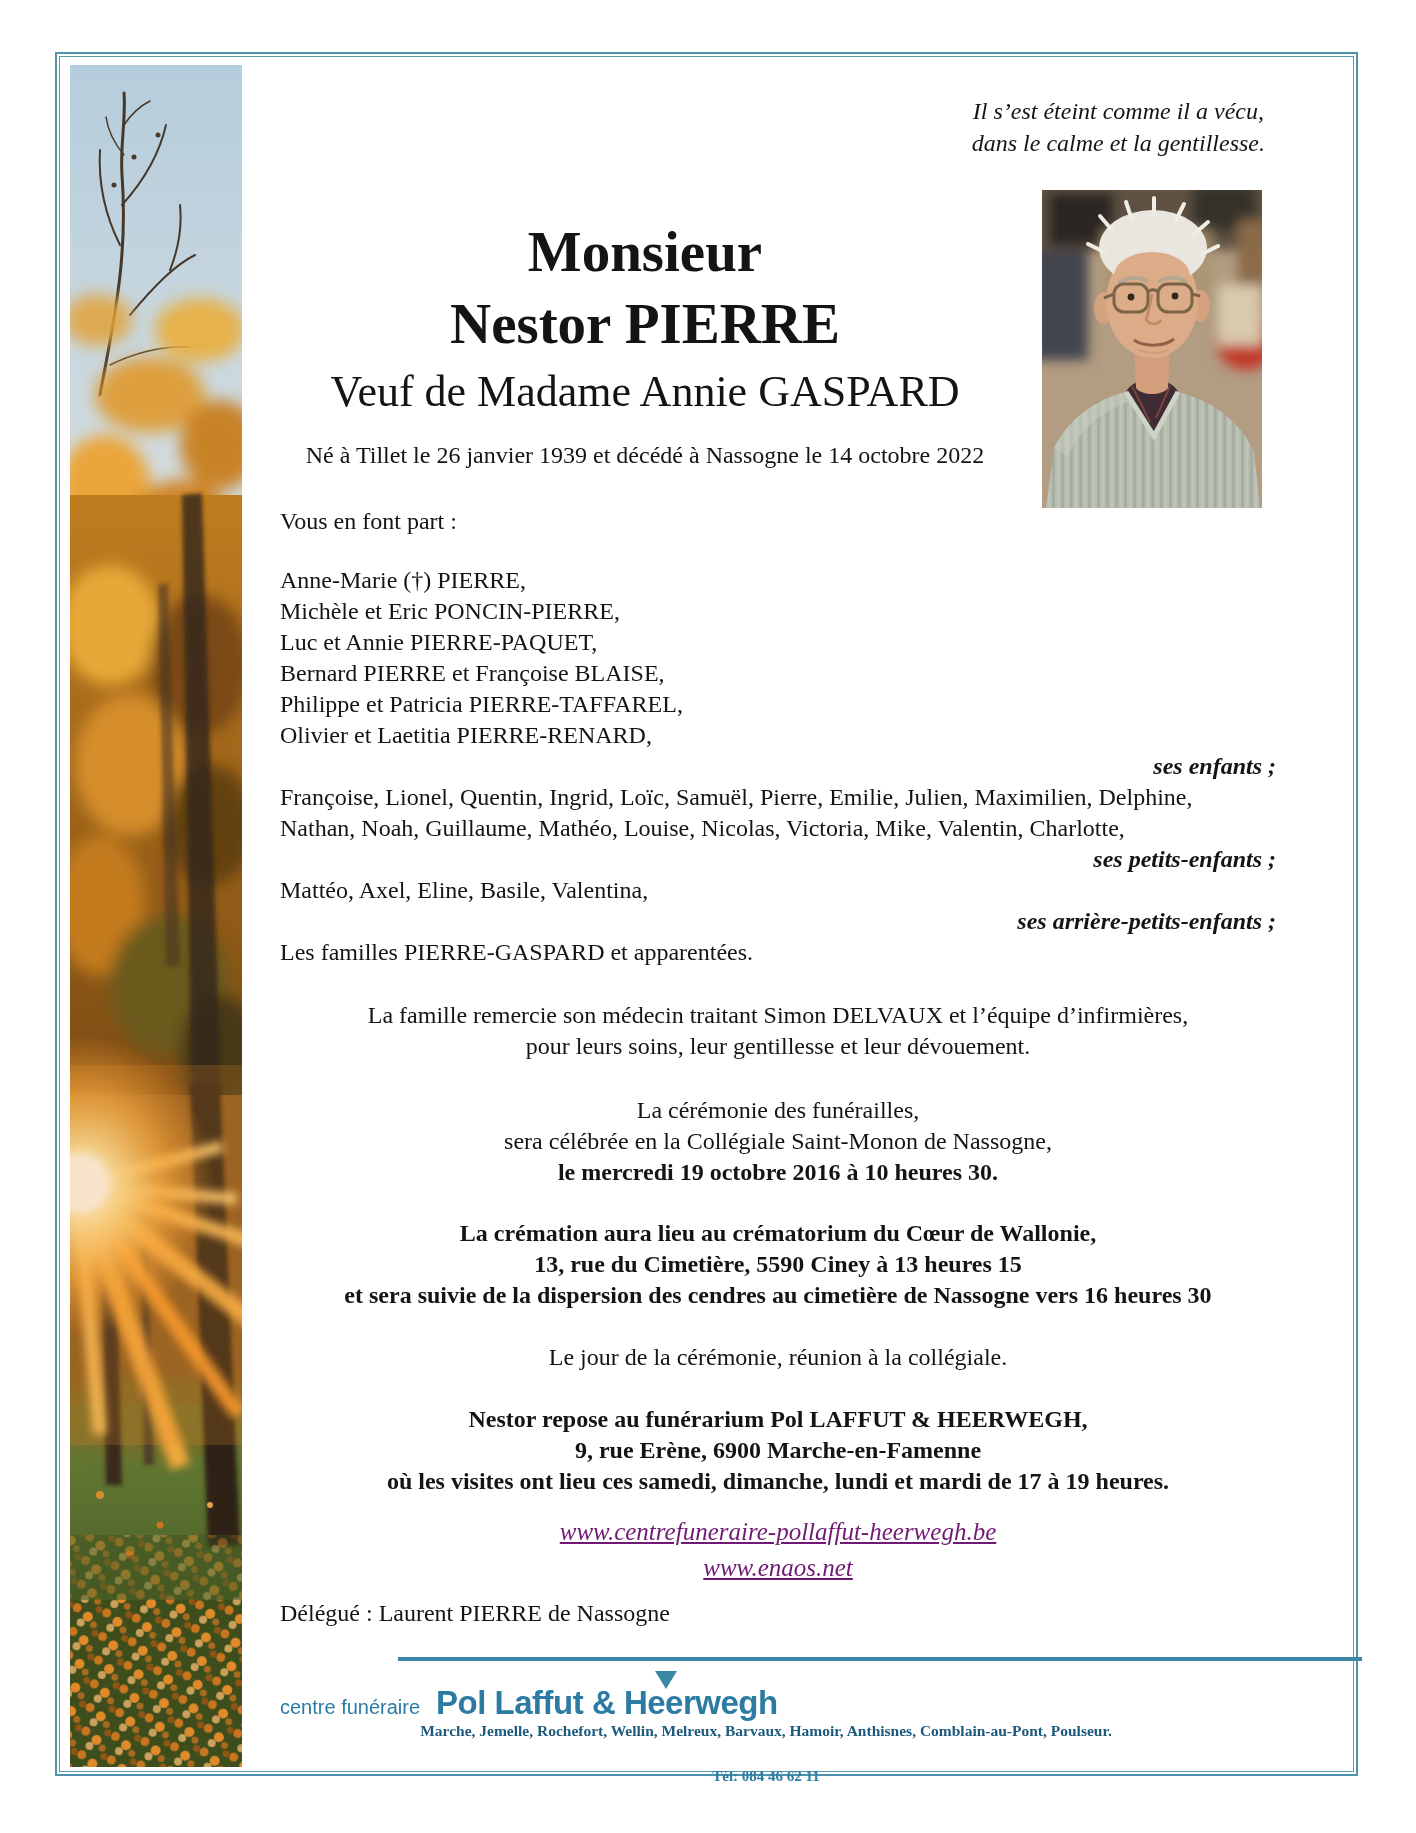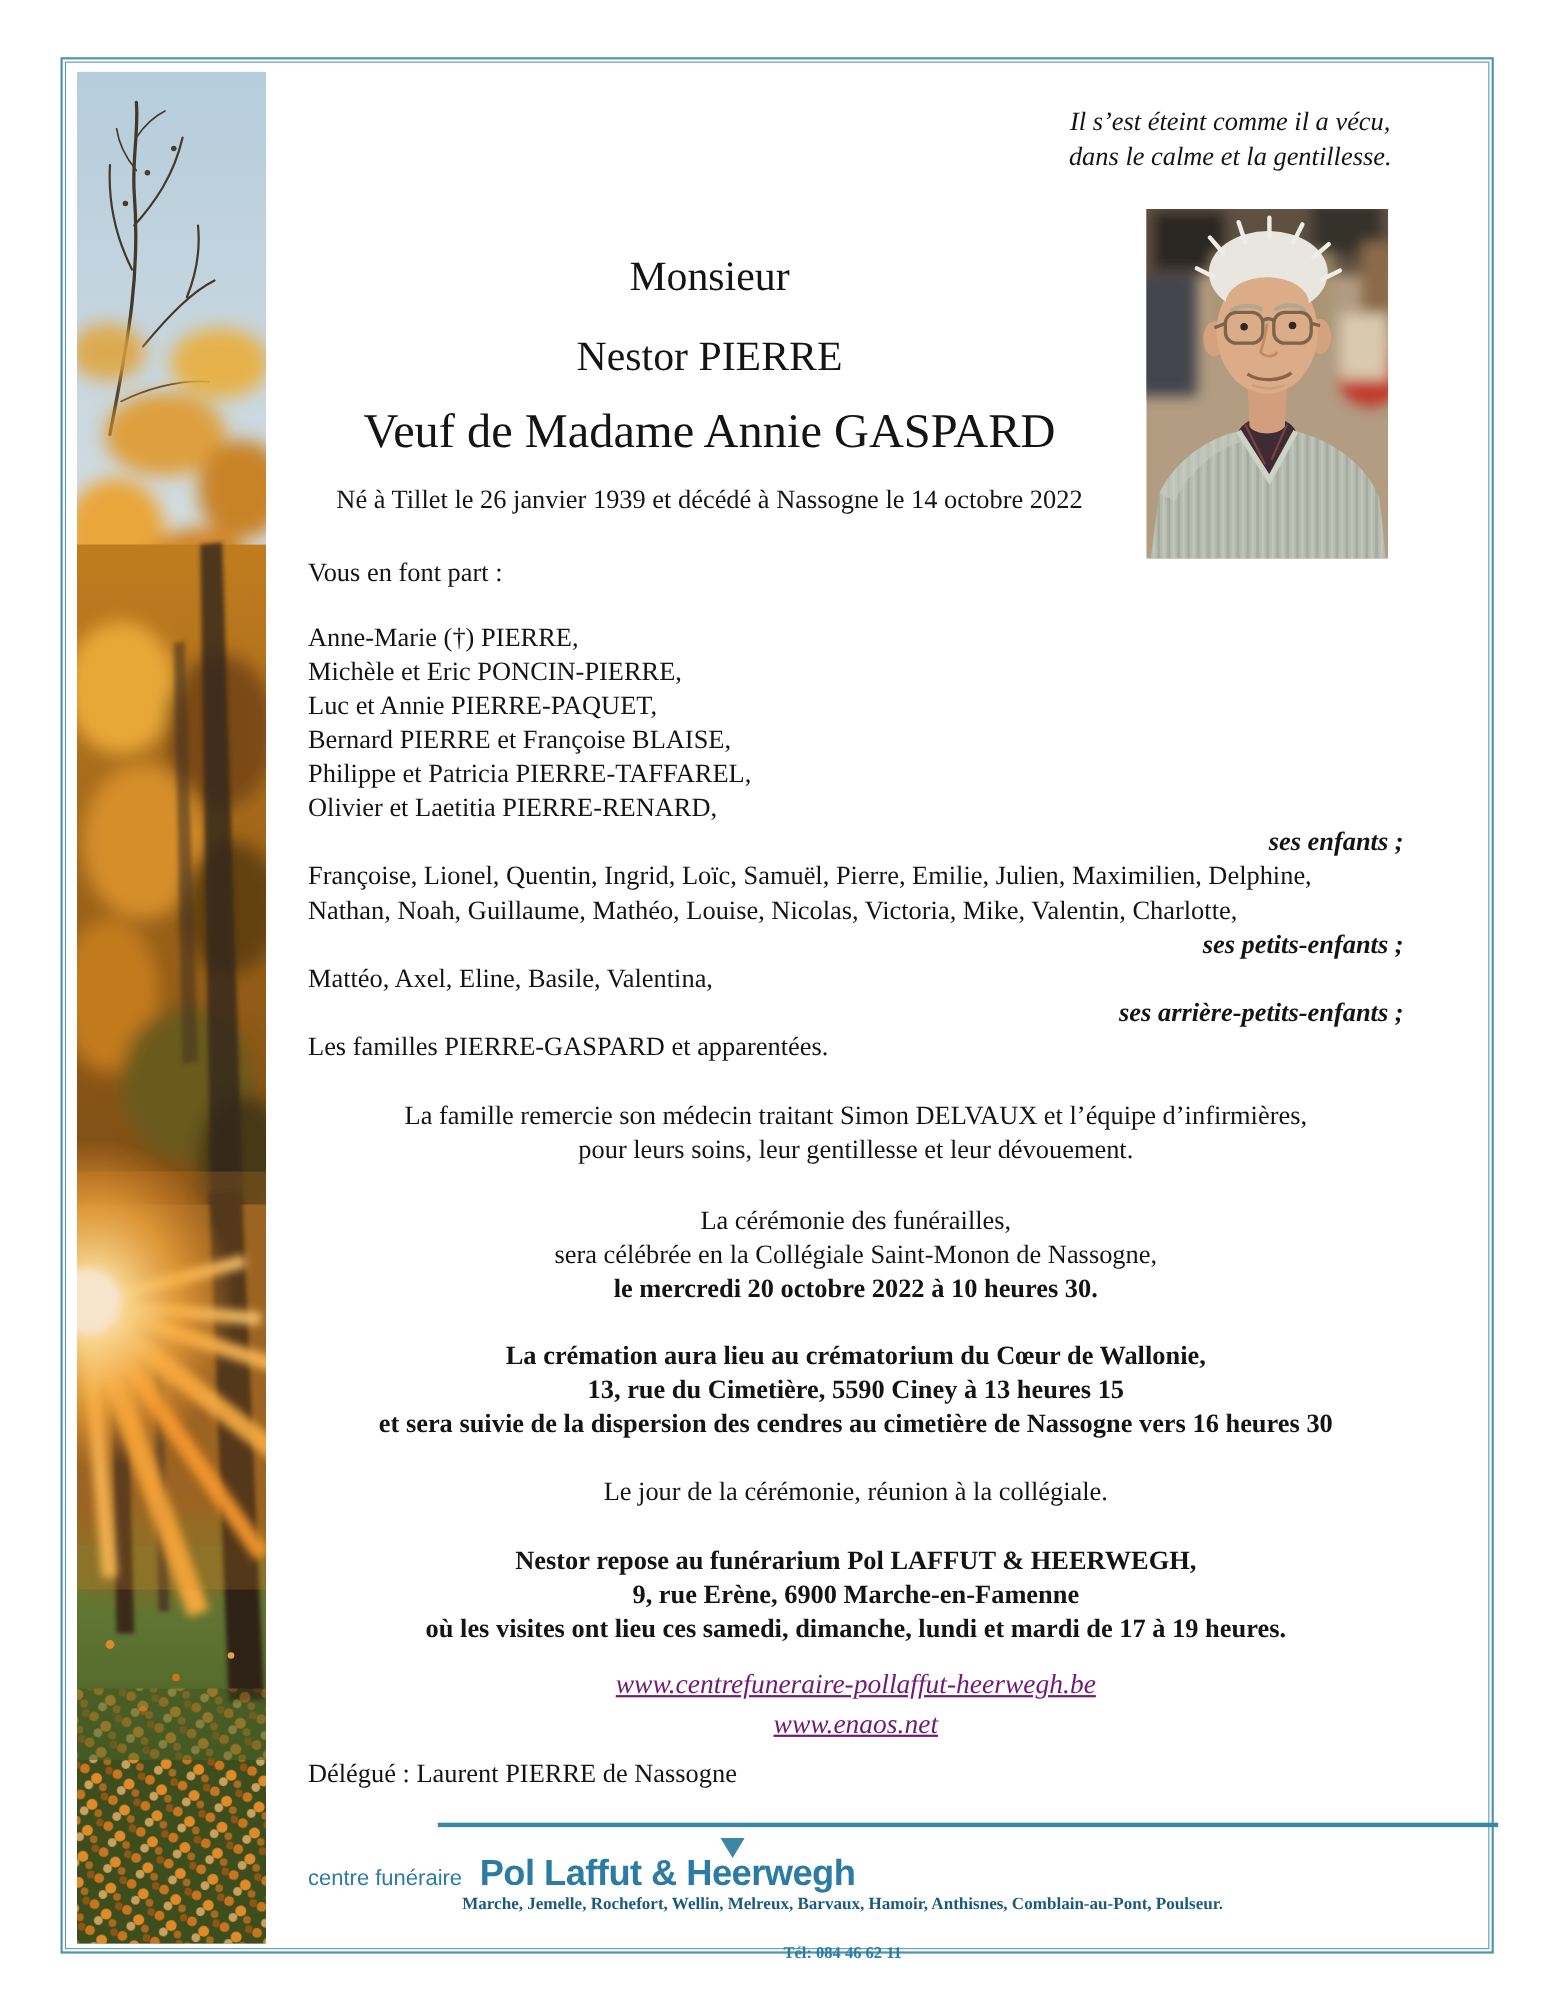"Monsieur" .salutation,.deceased-name { font-size: 38px -> 57px; font-weight: normal -> bold }
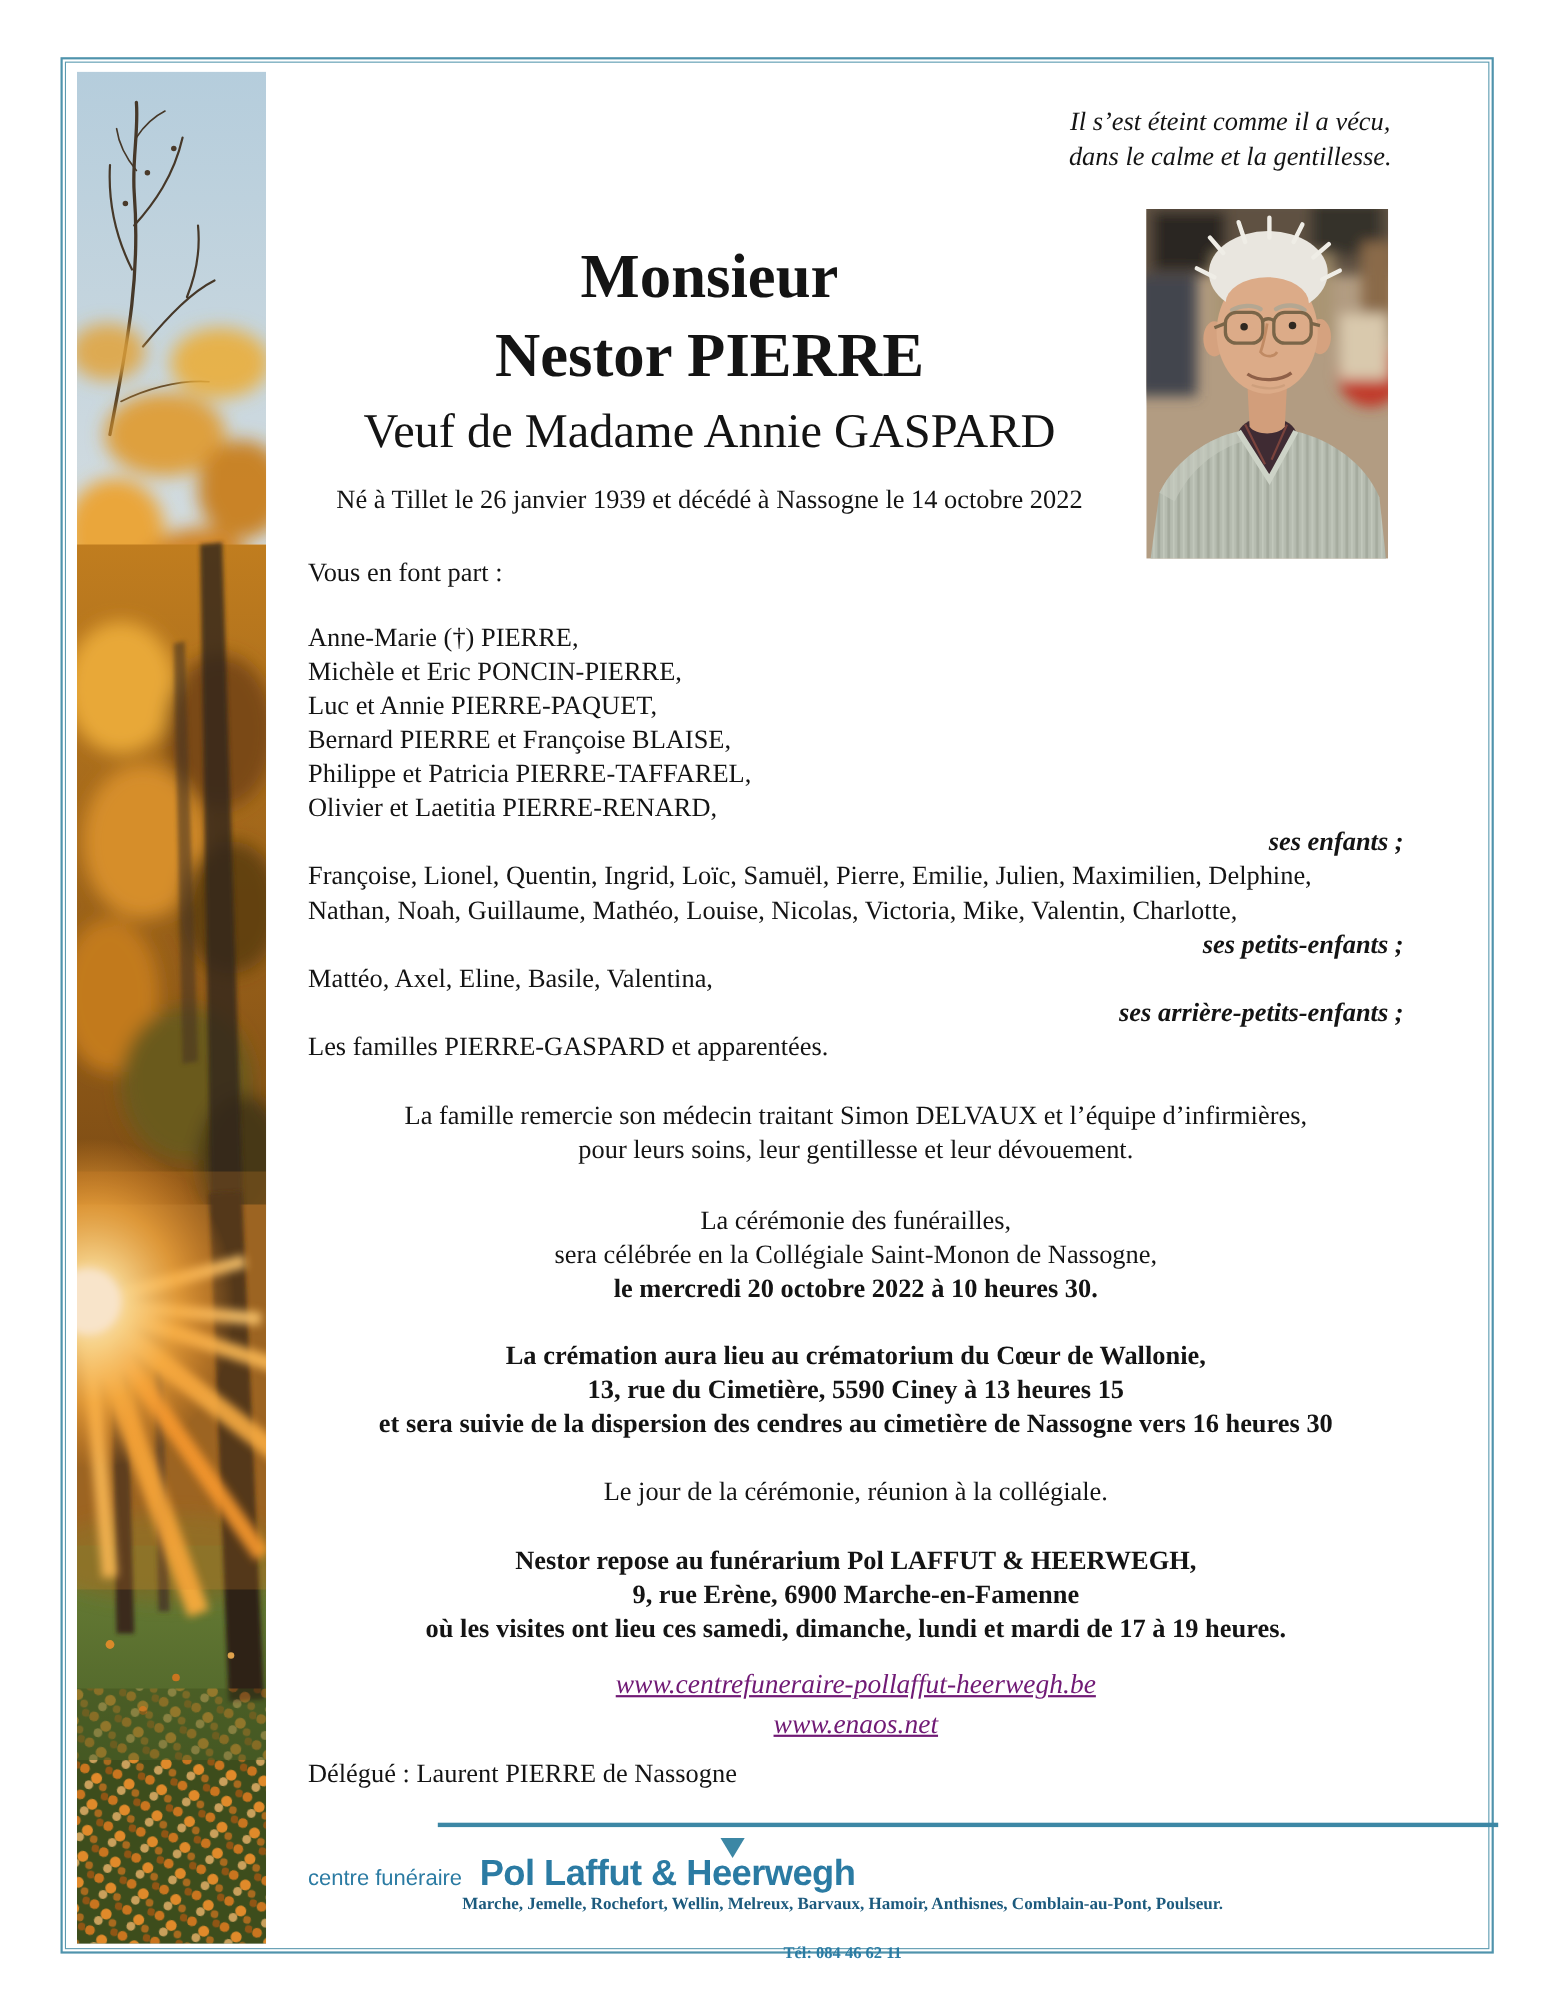"le mercredi 20 octobre 2022" div.boldline { text: 20 octobre 2022 -> 19 octobre 2016 }
